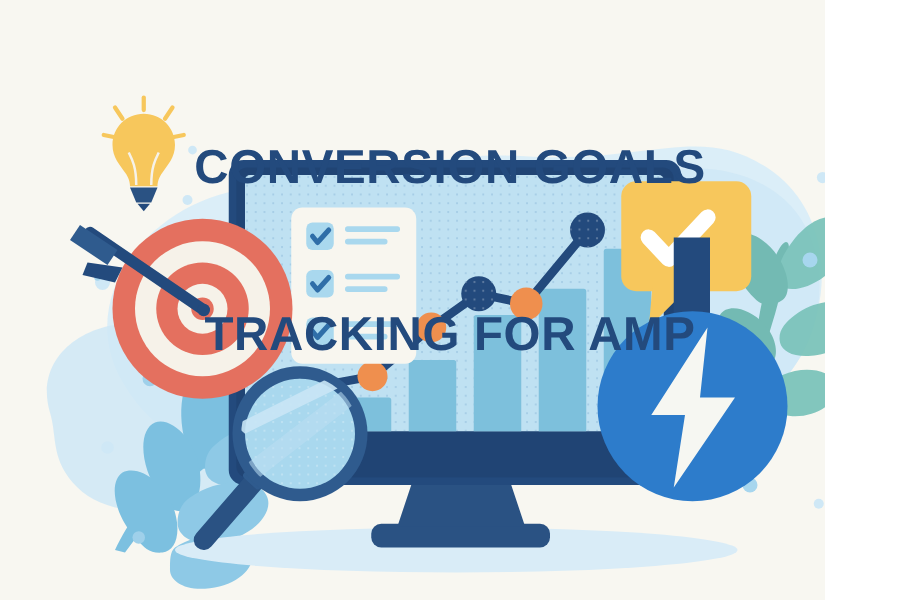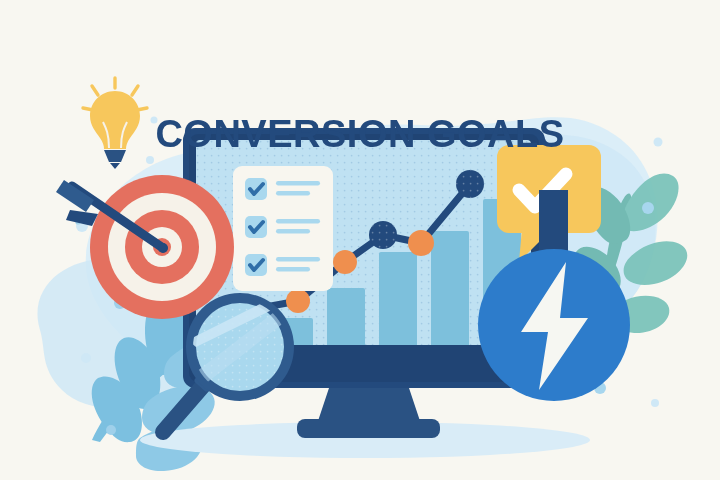"CONVERSION GOALS" #stage { width: 720px -> 660px }
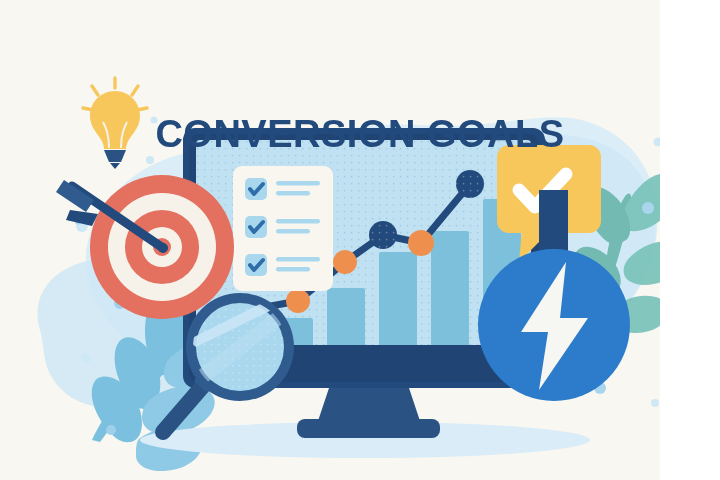"TRACKING FOR AMP" span.title-line { html: none -> <span>TRACKING FOR AMP</span> }
